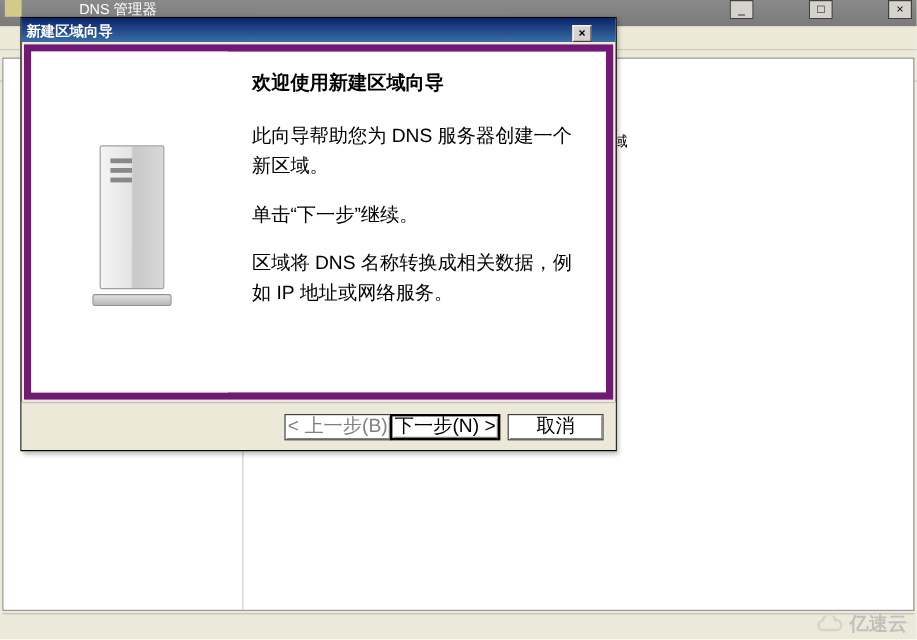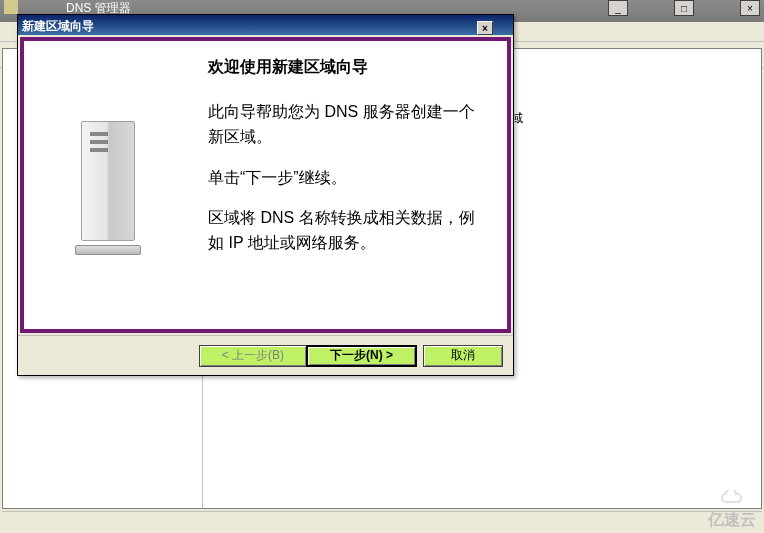"欢迎使用新建区域向导" .wizard-body { border: 4px solid #701a75 -> 6px solid #701a75 }
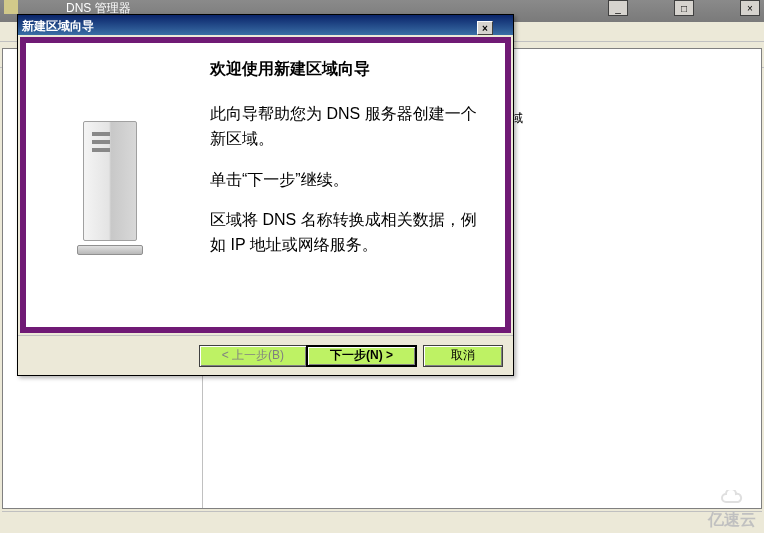"< 上一步(B)" .btn { background: #bef264 -> #ffffff; font-size: 12px -> 16px; padding: 0 22px -> 0 2px }
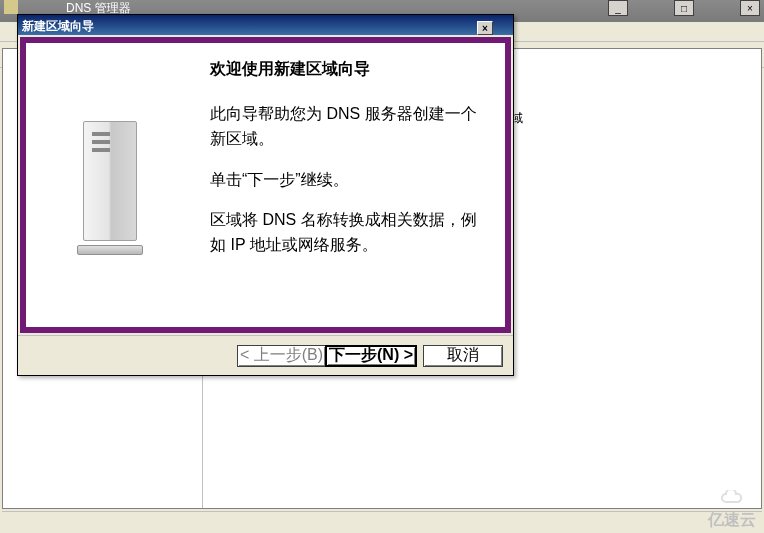"下一步(N) >" .btn.default { font-weight: bold -> none }
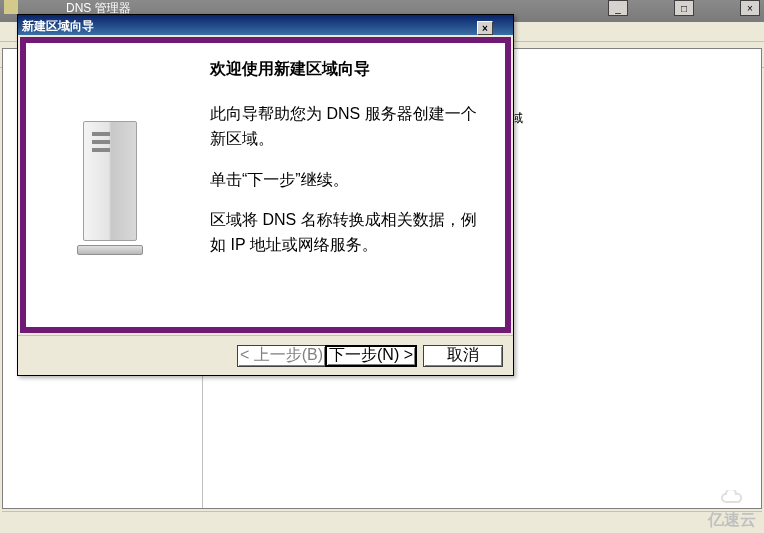"亿速云" .watermark { flex-direction: column -> none }
